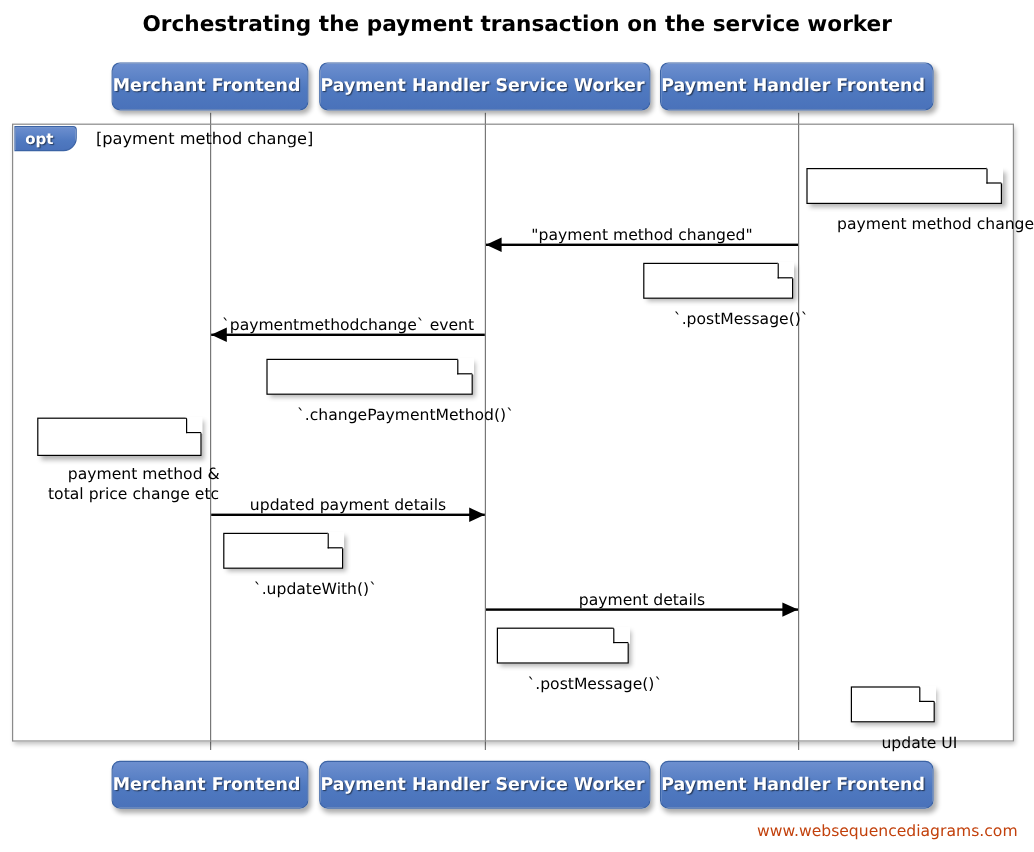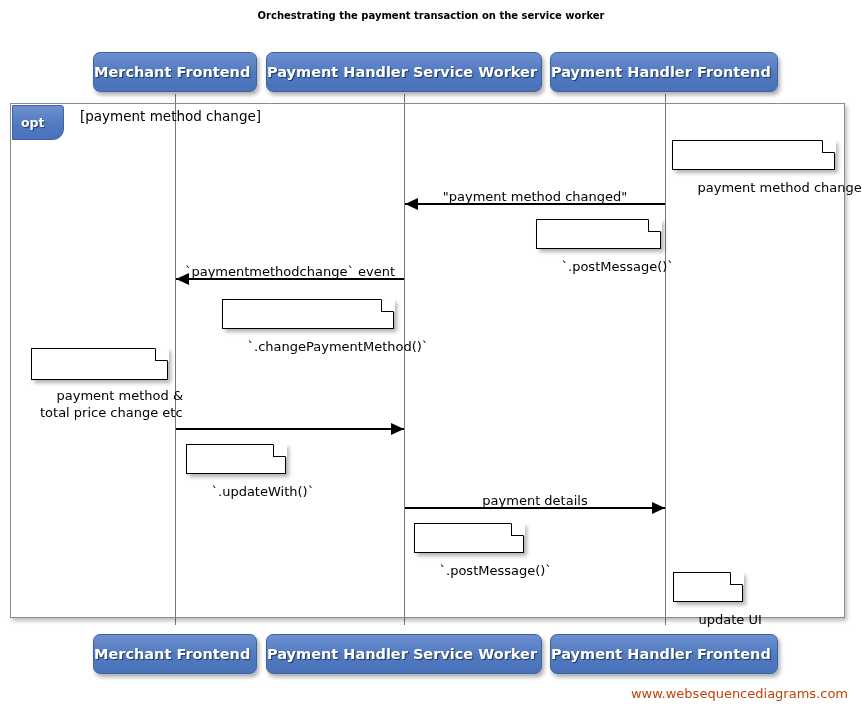"Orchestrating the payment transaction on" #diagram-title { font-size: 10px -> 18px }
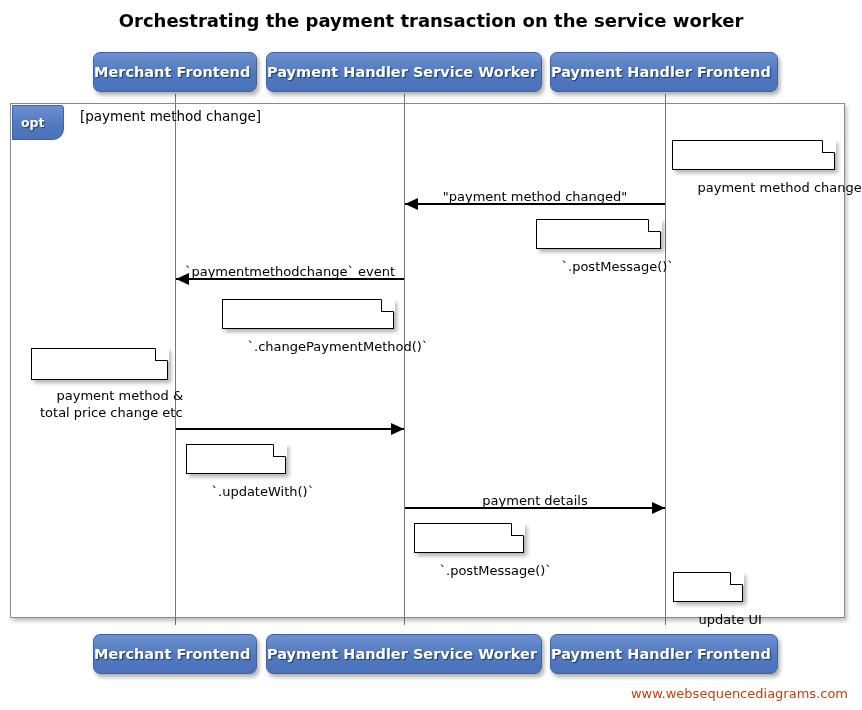"opt" div { height: 35px -> 21px }
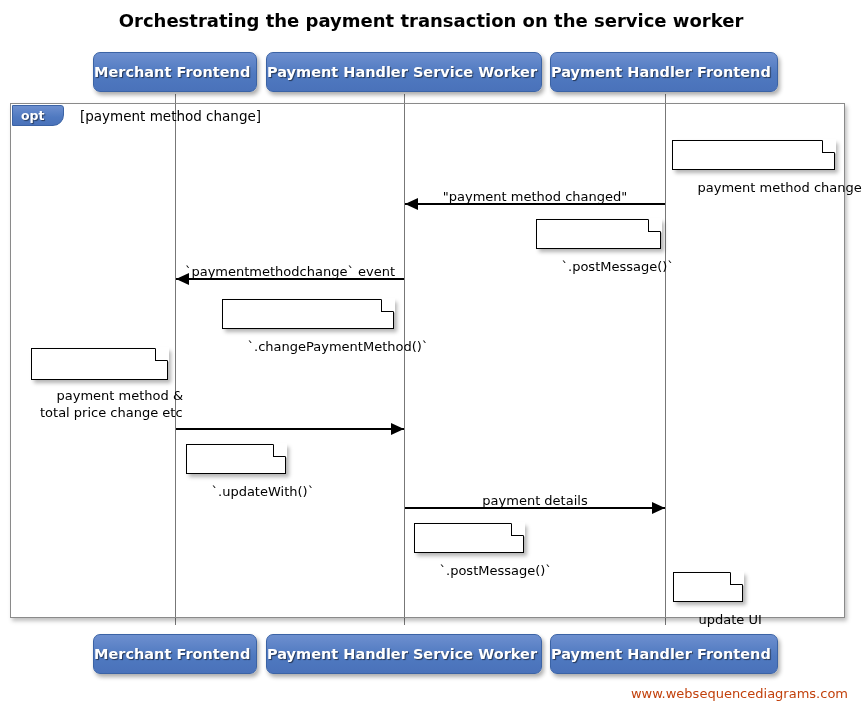"updated payment details" div.msg-label { html: none -> <div>updated payment details</div> }
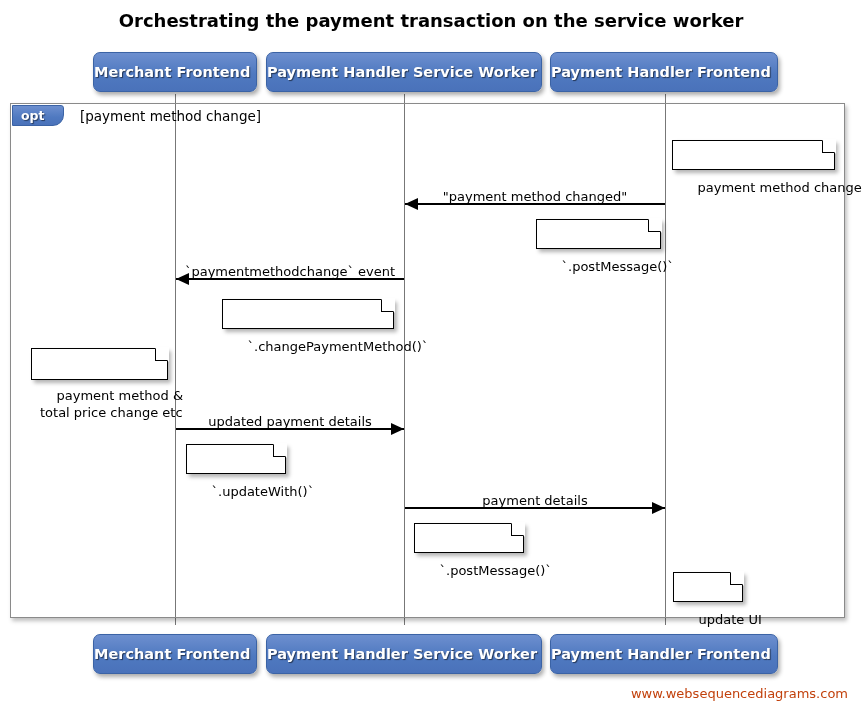"update UI" div.note { left: 673px -> 709px }
